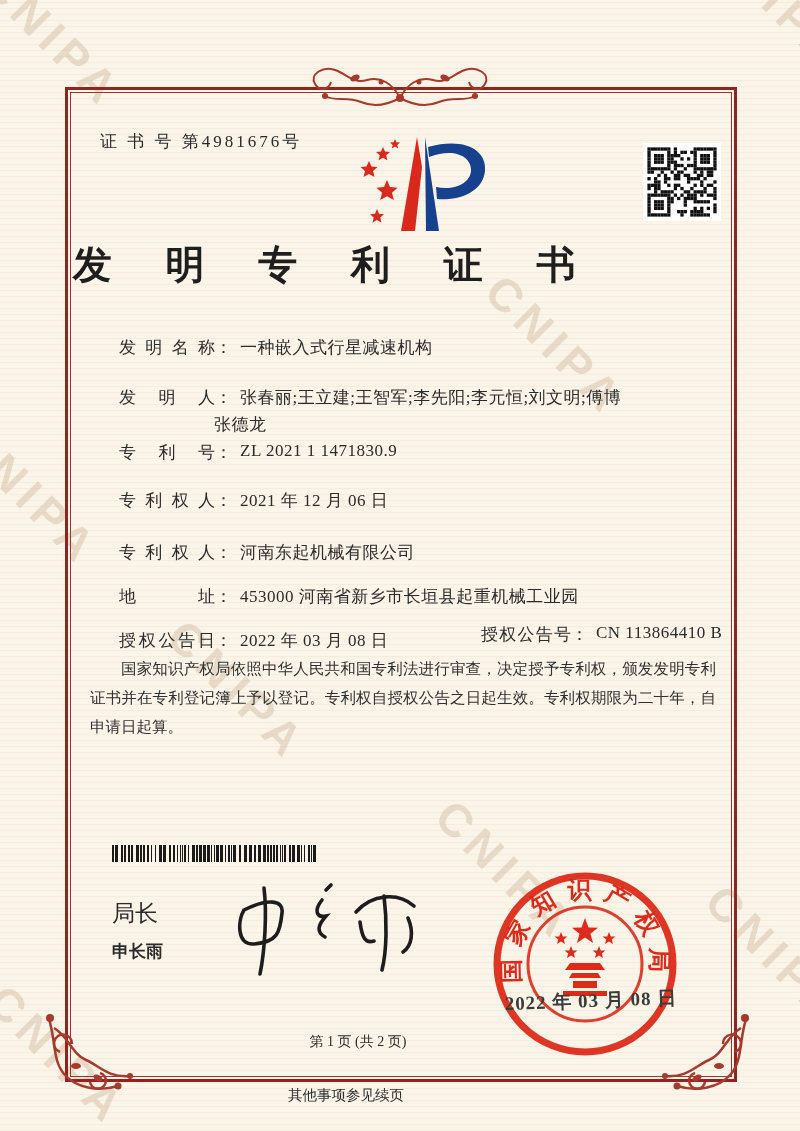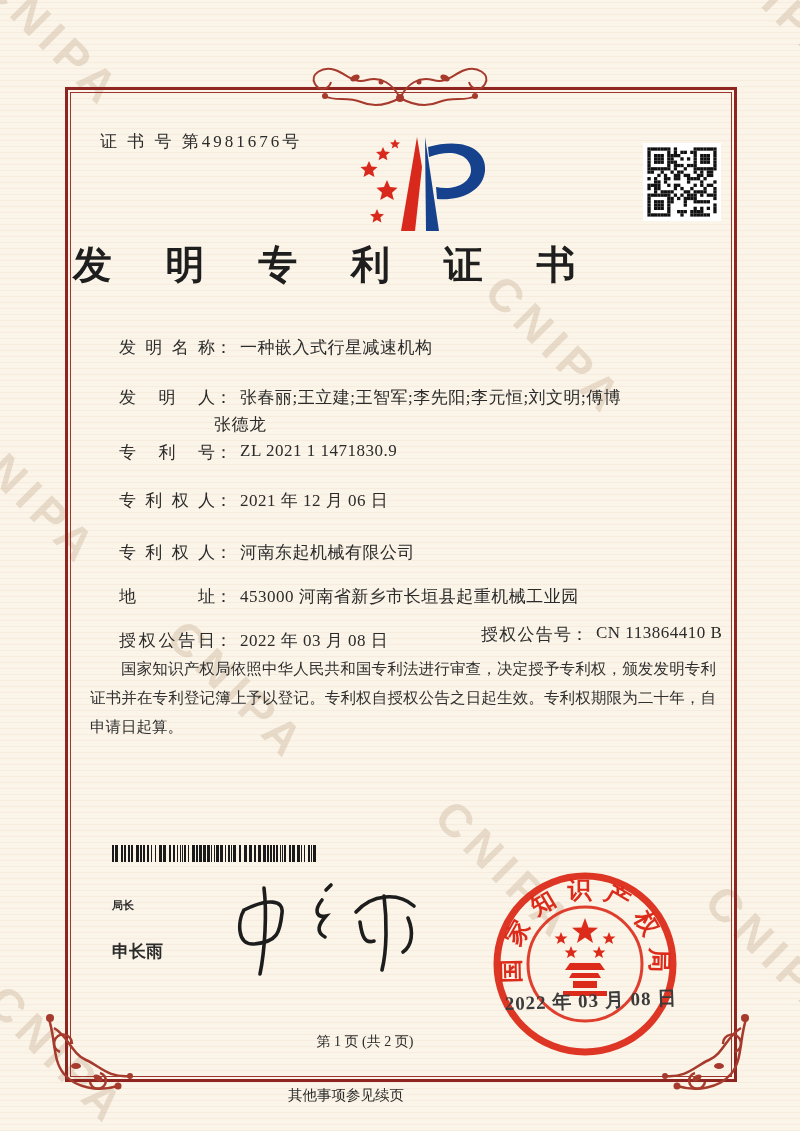"局长" .sig-title { font-size: 11px -> 23px; font-weight: bold -> normal }
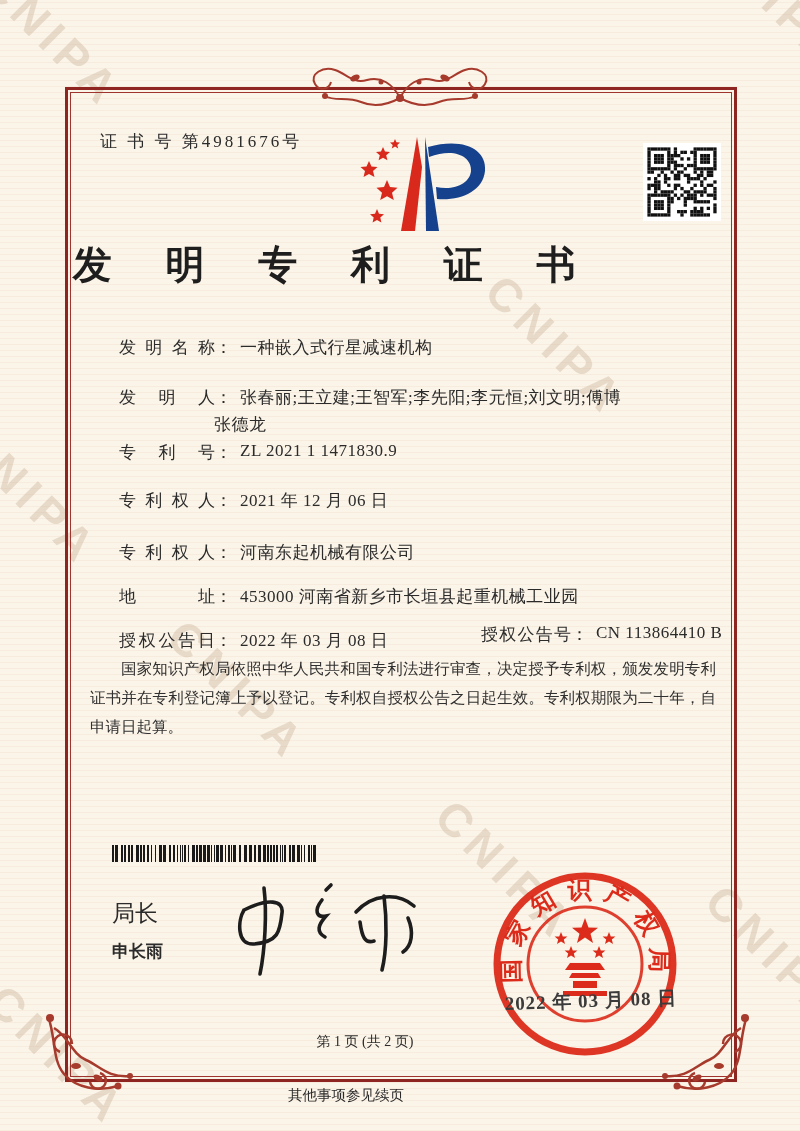"第 1 页 (共 2" .page-num { padding-left: 7px -> none }
